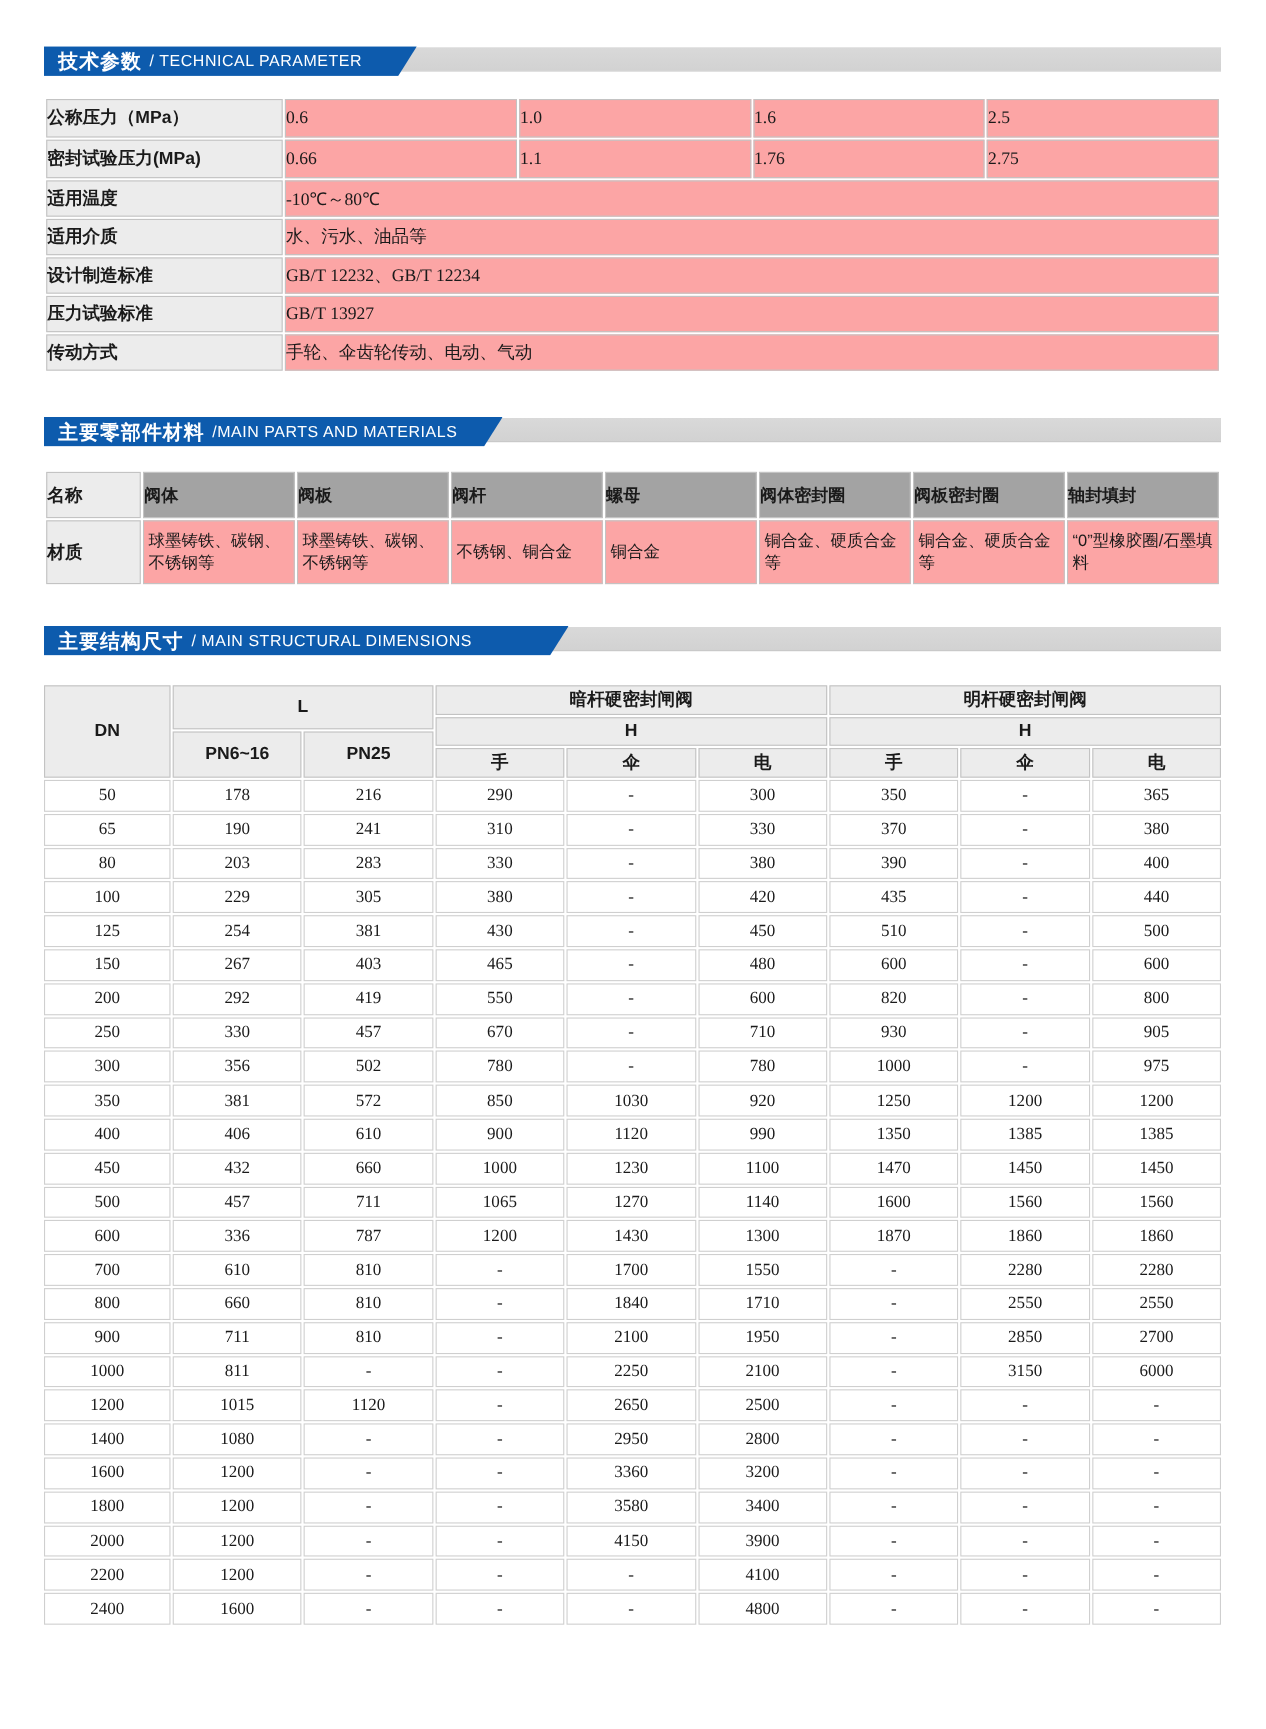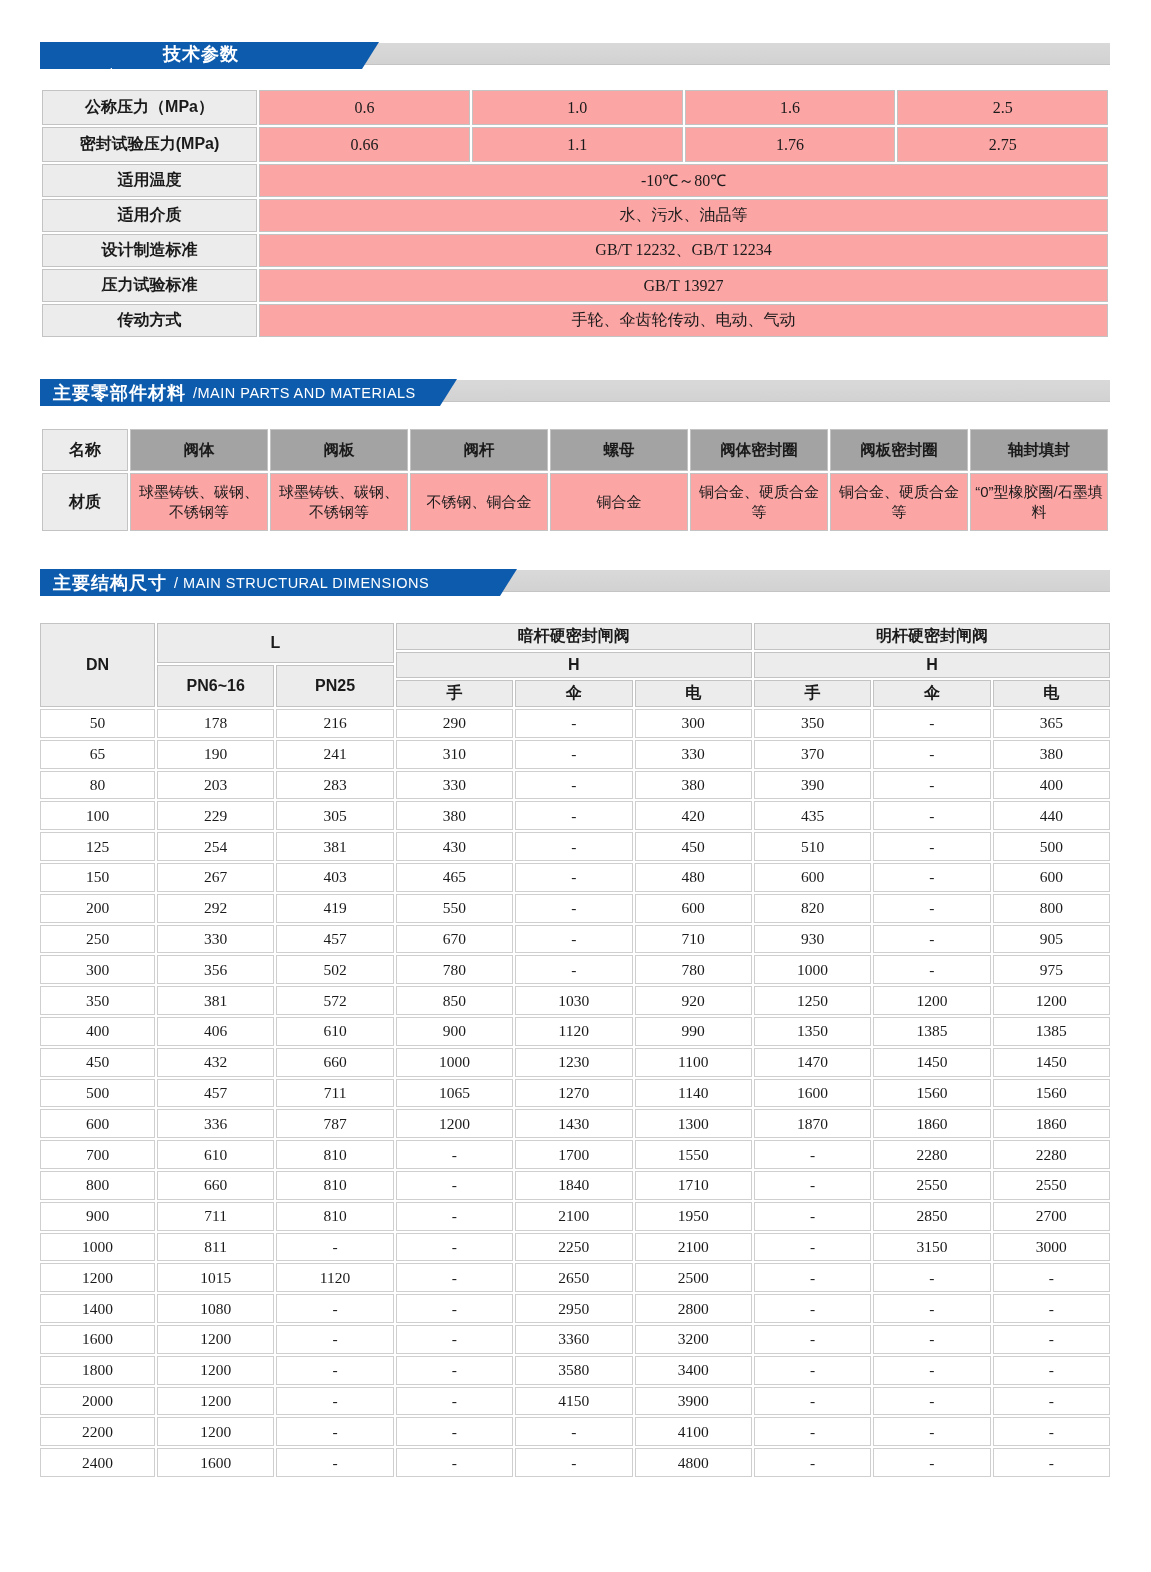"技术参数" .banner.b1 .blue { flex-direction: column -> none }
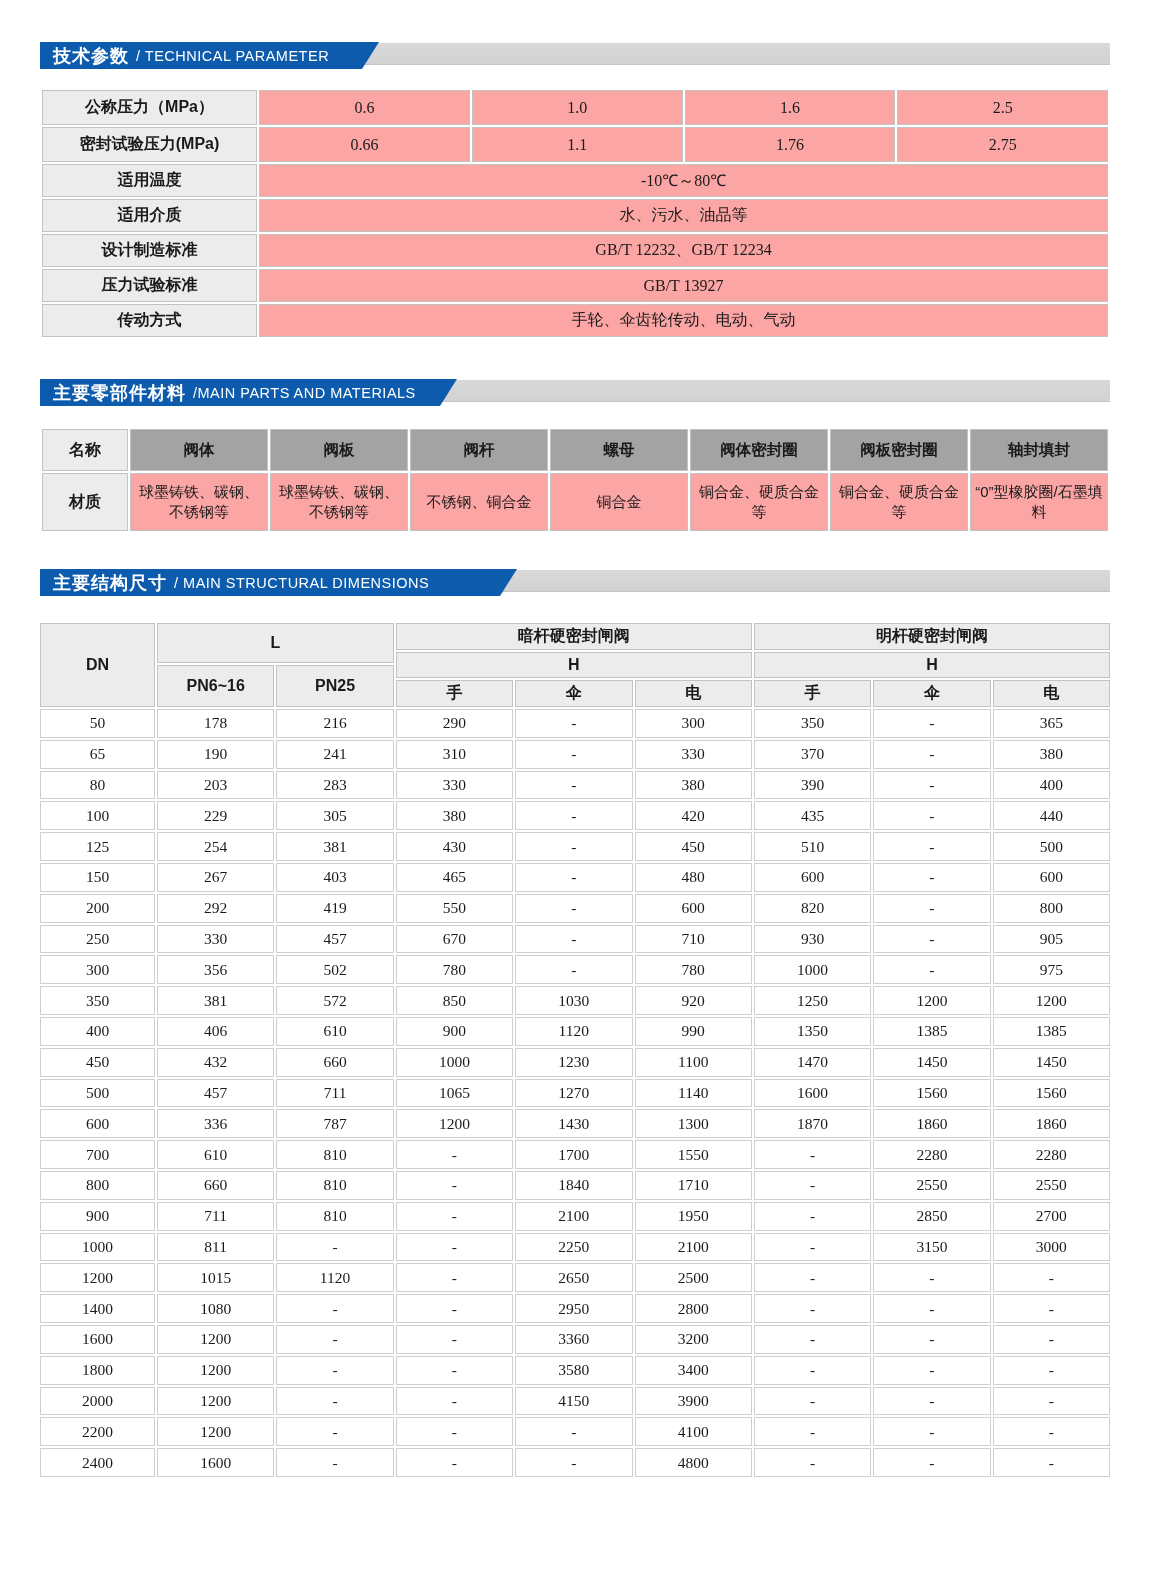"公称压力（MPa）" th,td { text-align: center -> left }
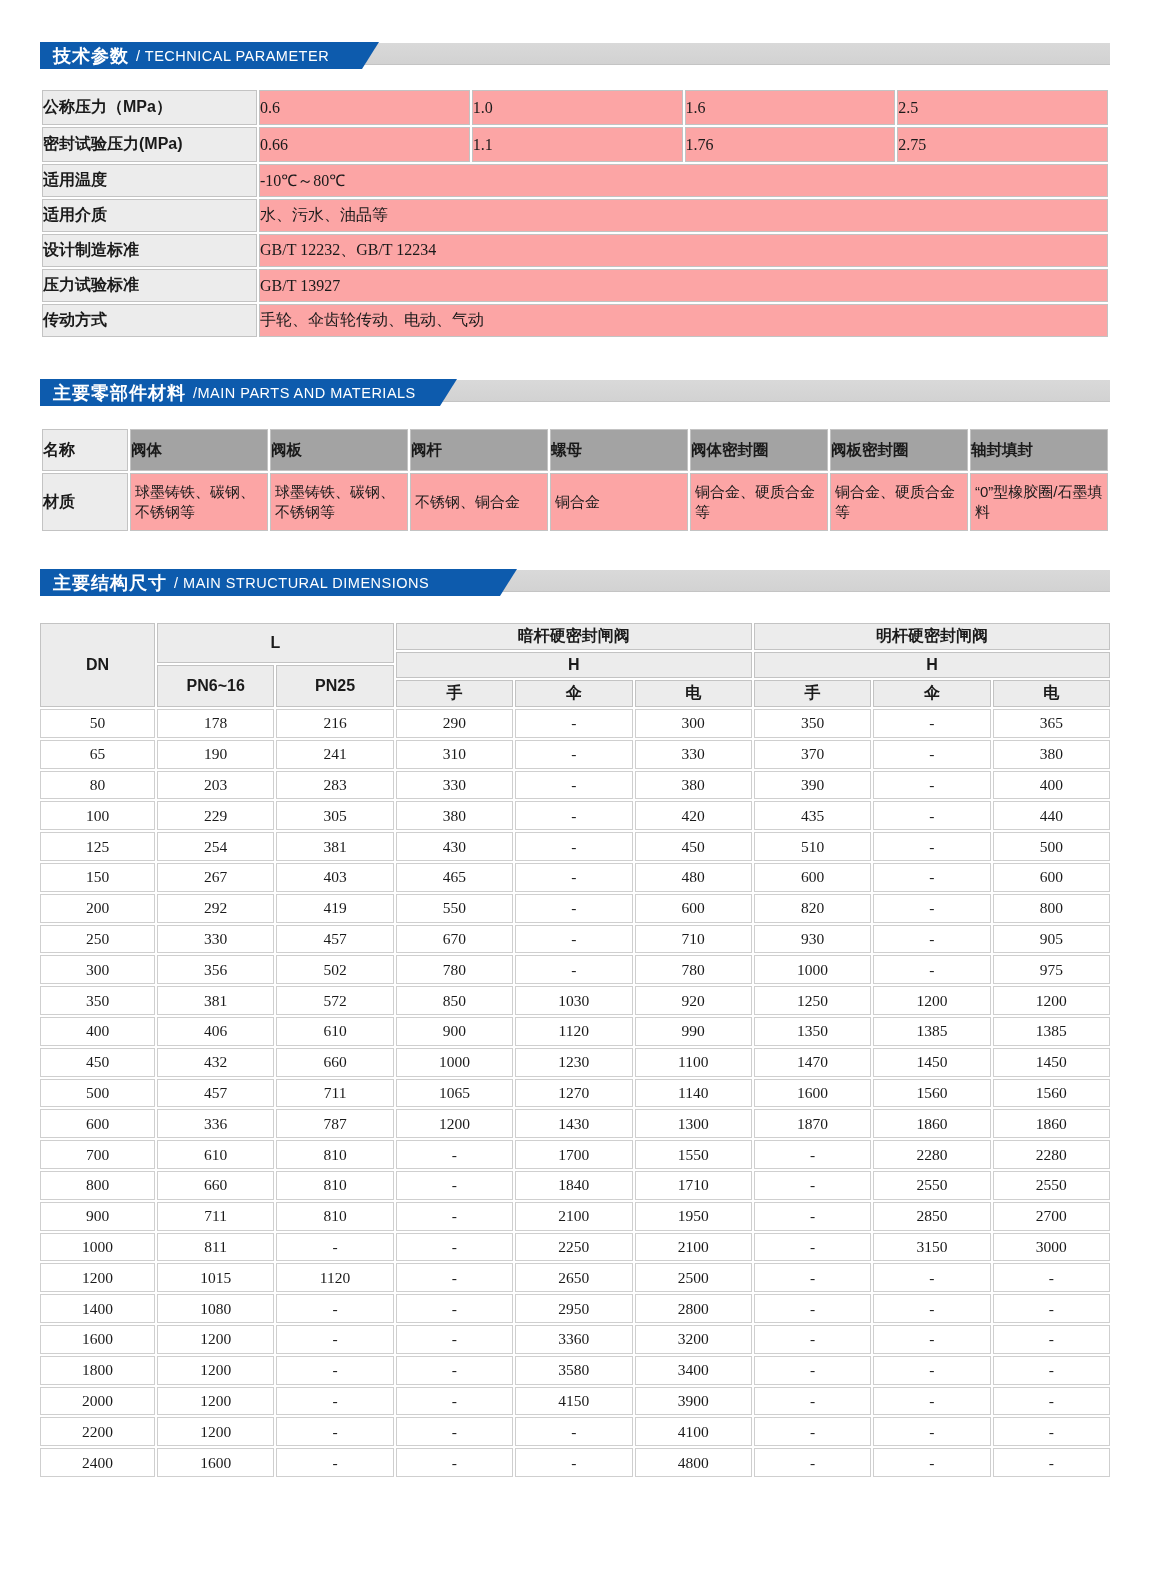"3000" div.bc { text: 3000 -> 6000 }
